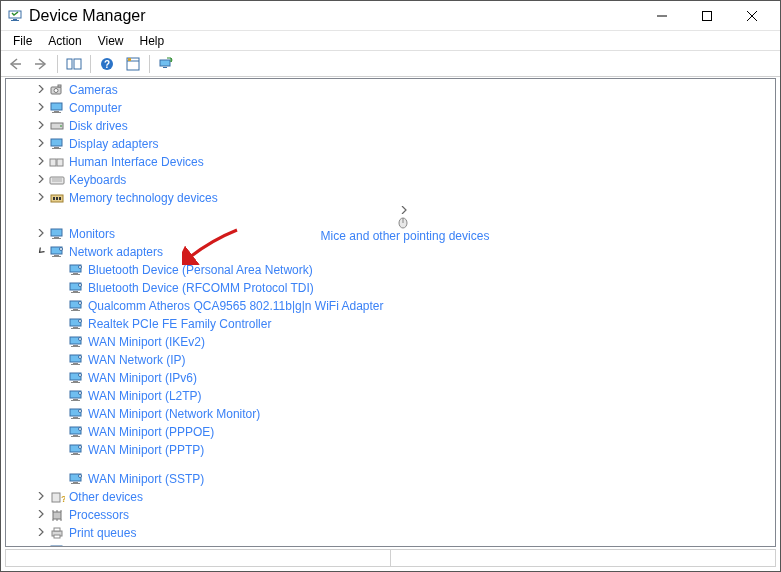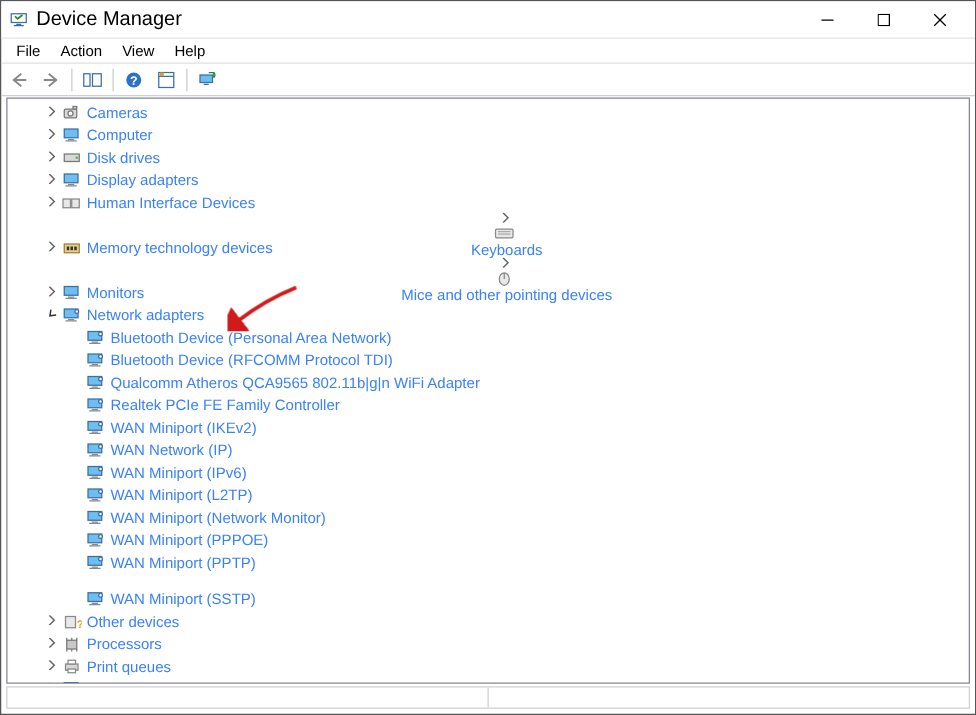"Keyboards" div.tree-row { flex-direction: column -> none }
